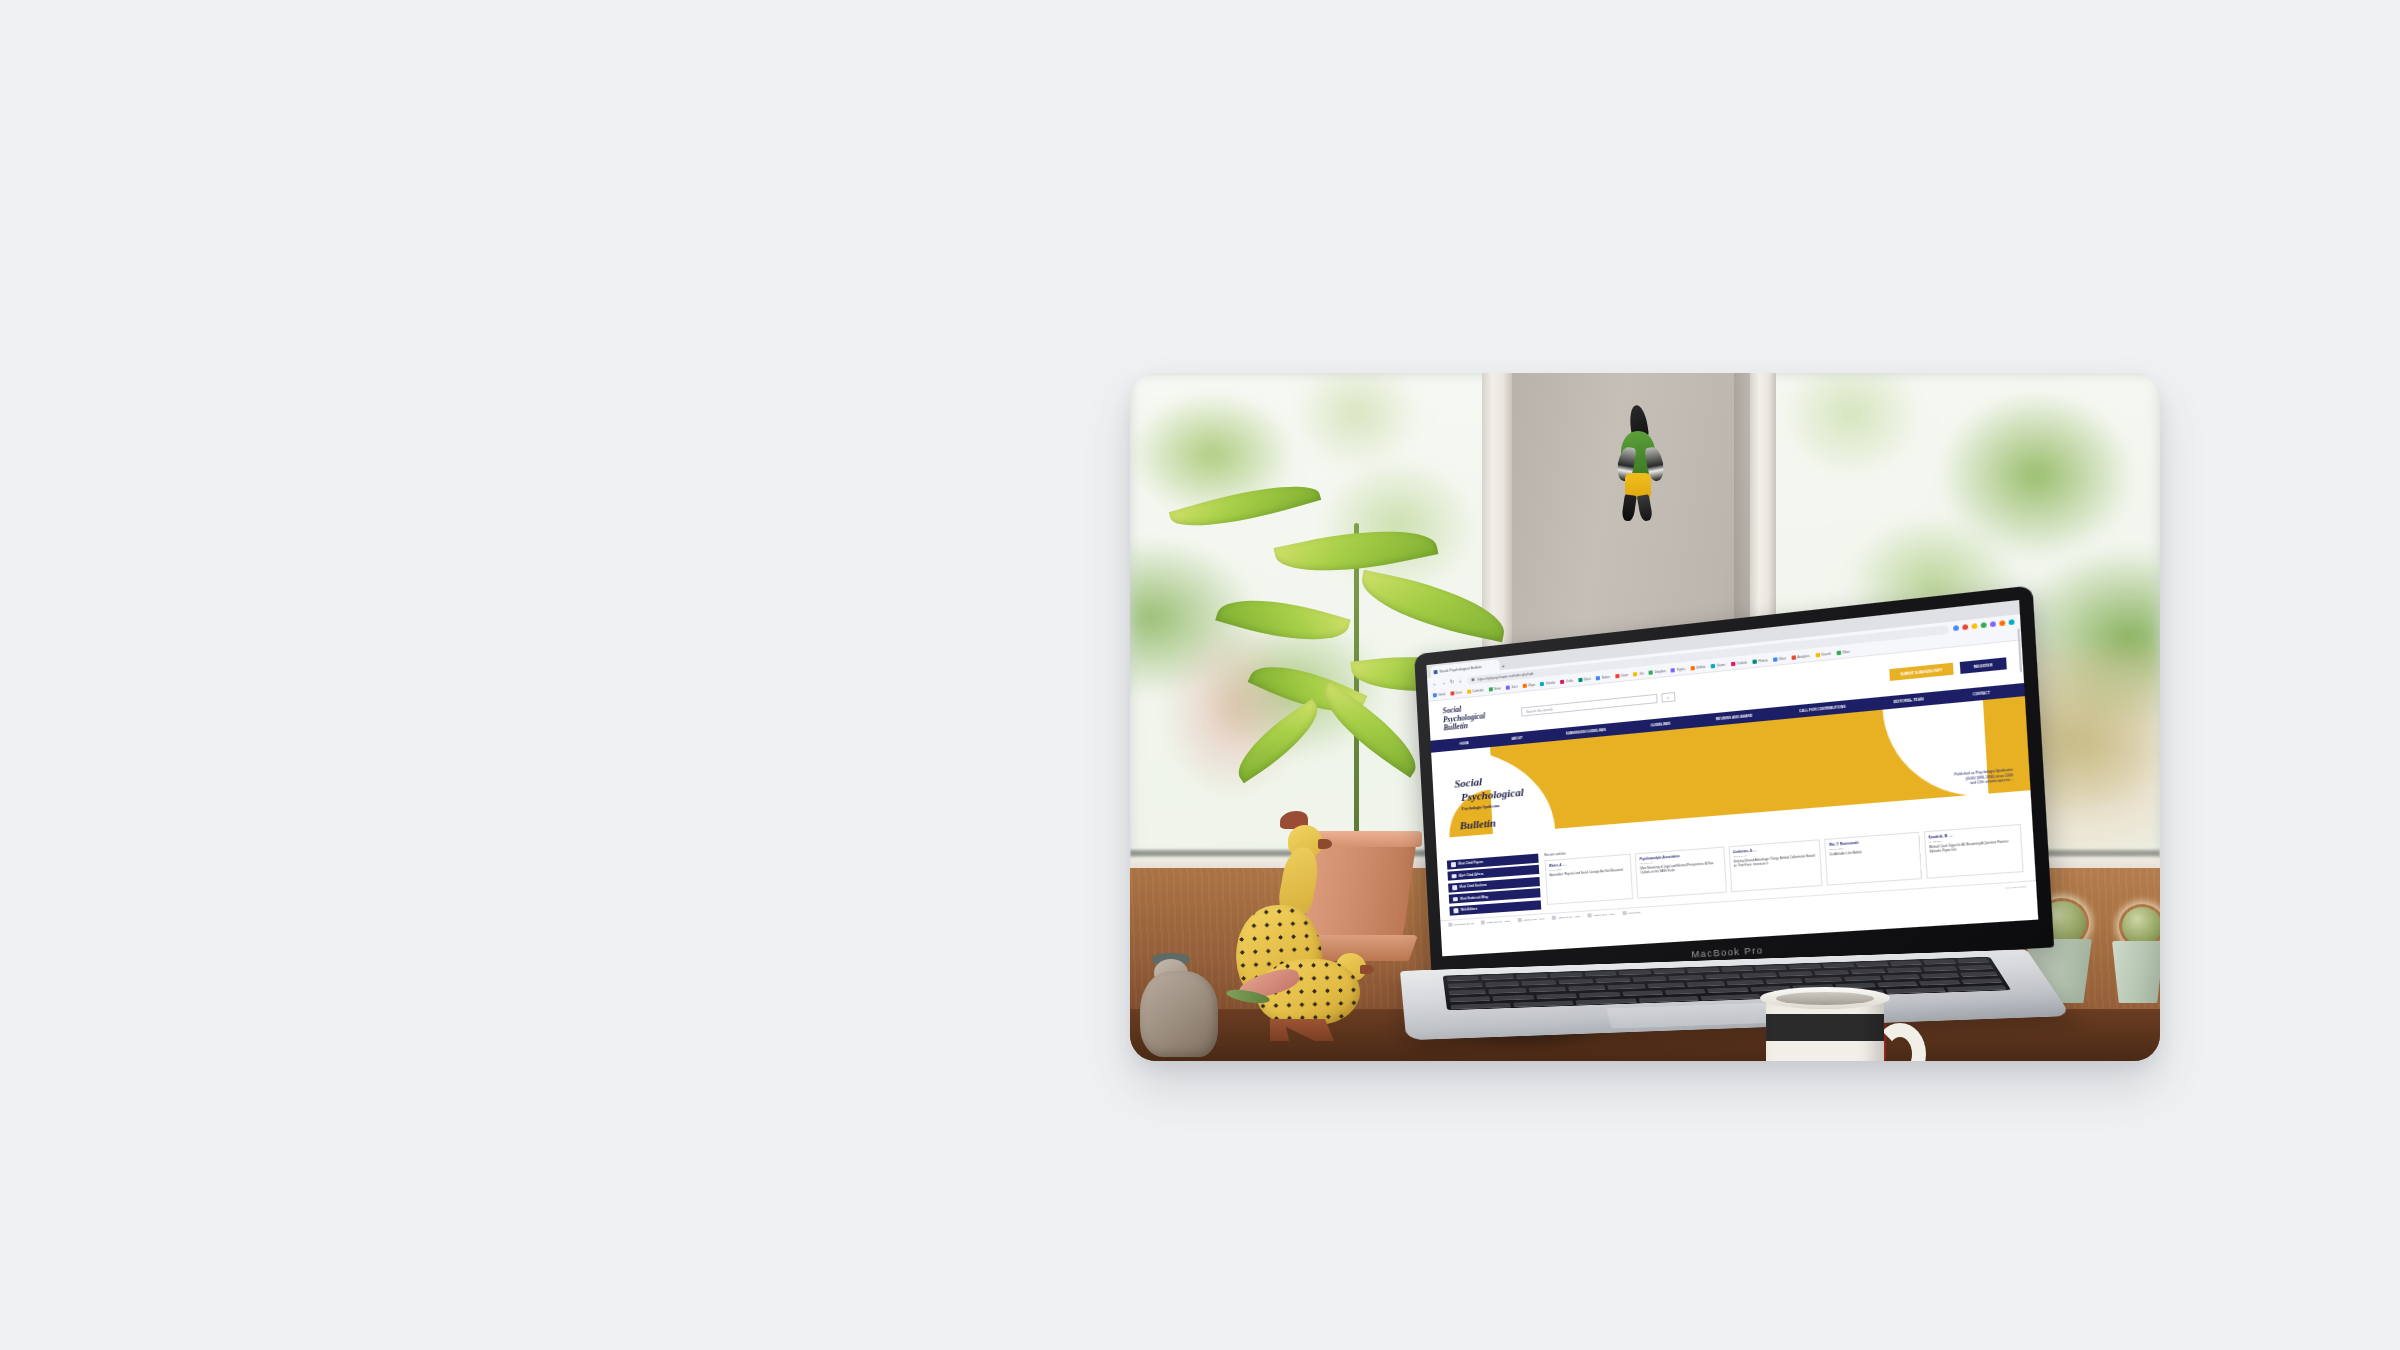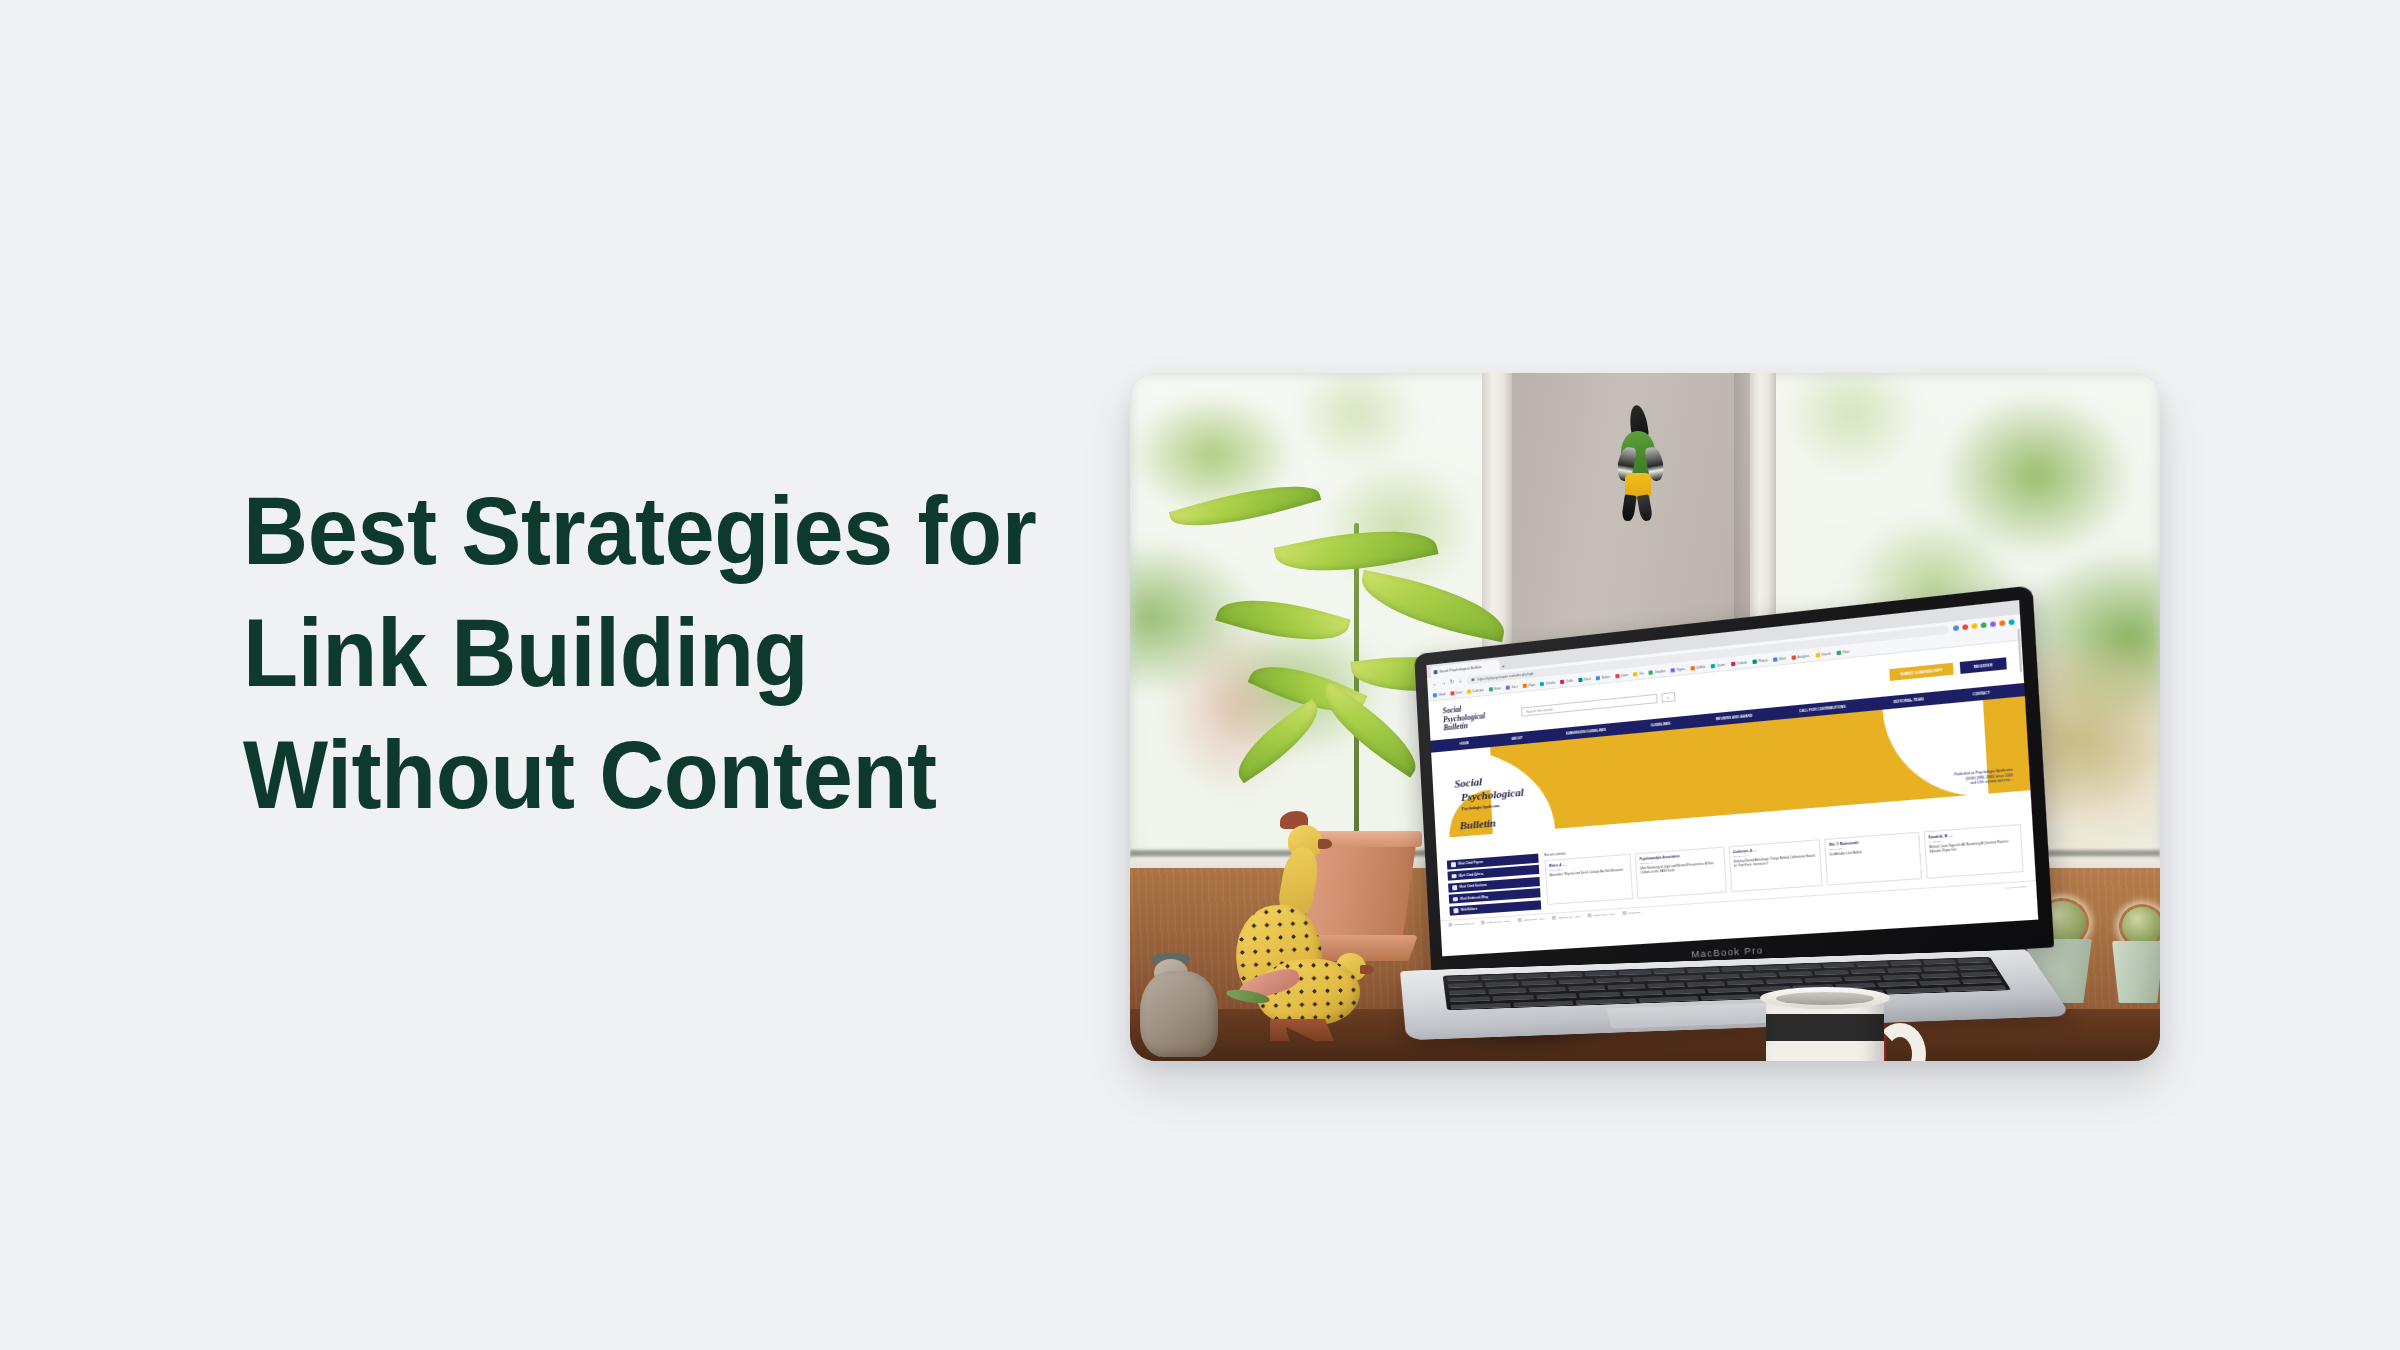"Best Strategies for" div.headline-block { html: <div> <span>Best Strategies for</span> <span>Link Building</span> <span>Without Content</span> </div> -> none }
